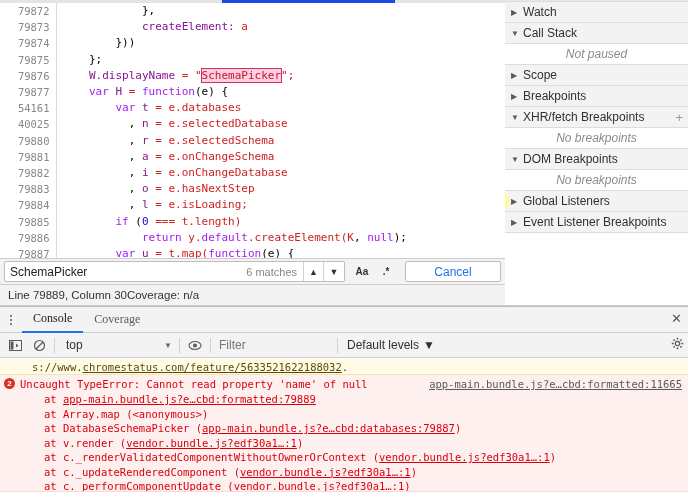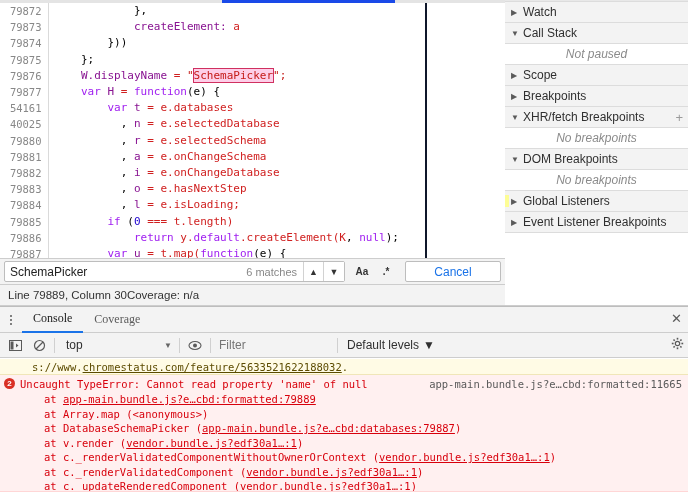"79872" .editor-pane { border-right: 2px solid #0f172a -> 4px solid #0f172a; left: 0 -> 8px; width: 427px -> 505px }
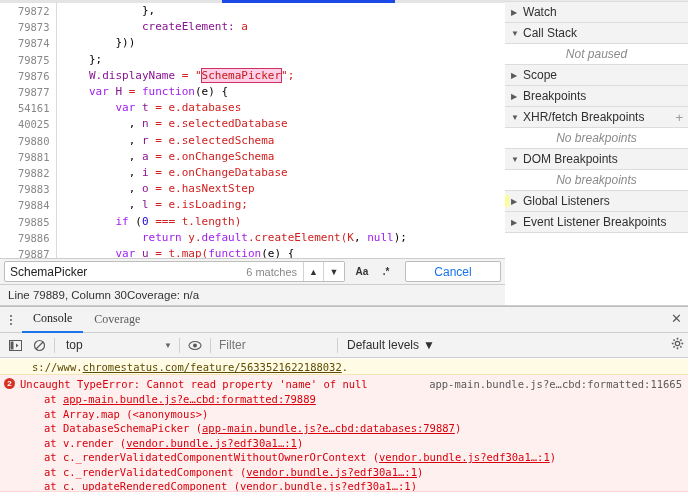"app-main.bundle.js?e…cbd:formatted:11665" .err-src { text-decoration: none -> underline }
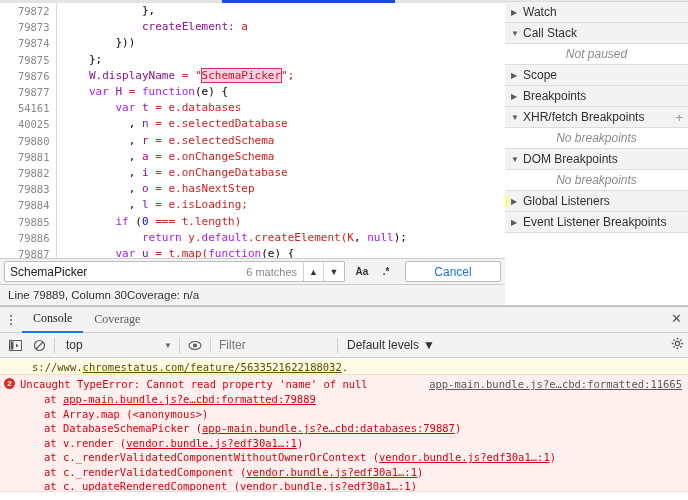"at c._renderValidatedComponent" div { html: <div><span>at c._renderValidatedComponent (</span><span>vendor.bundle.js?edf30a1…:1</span><span>)</span></div> -> none }
